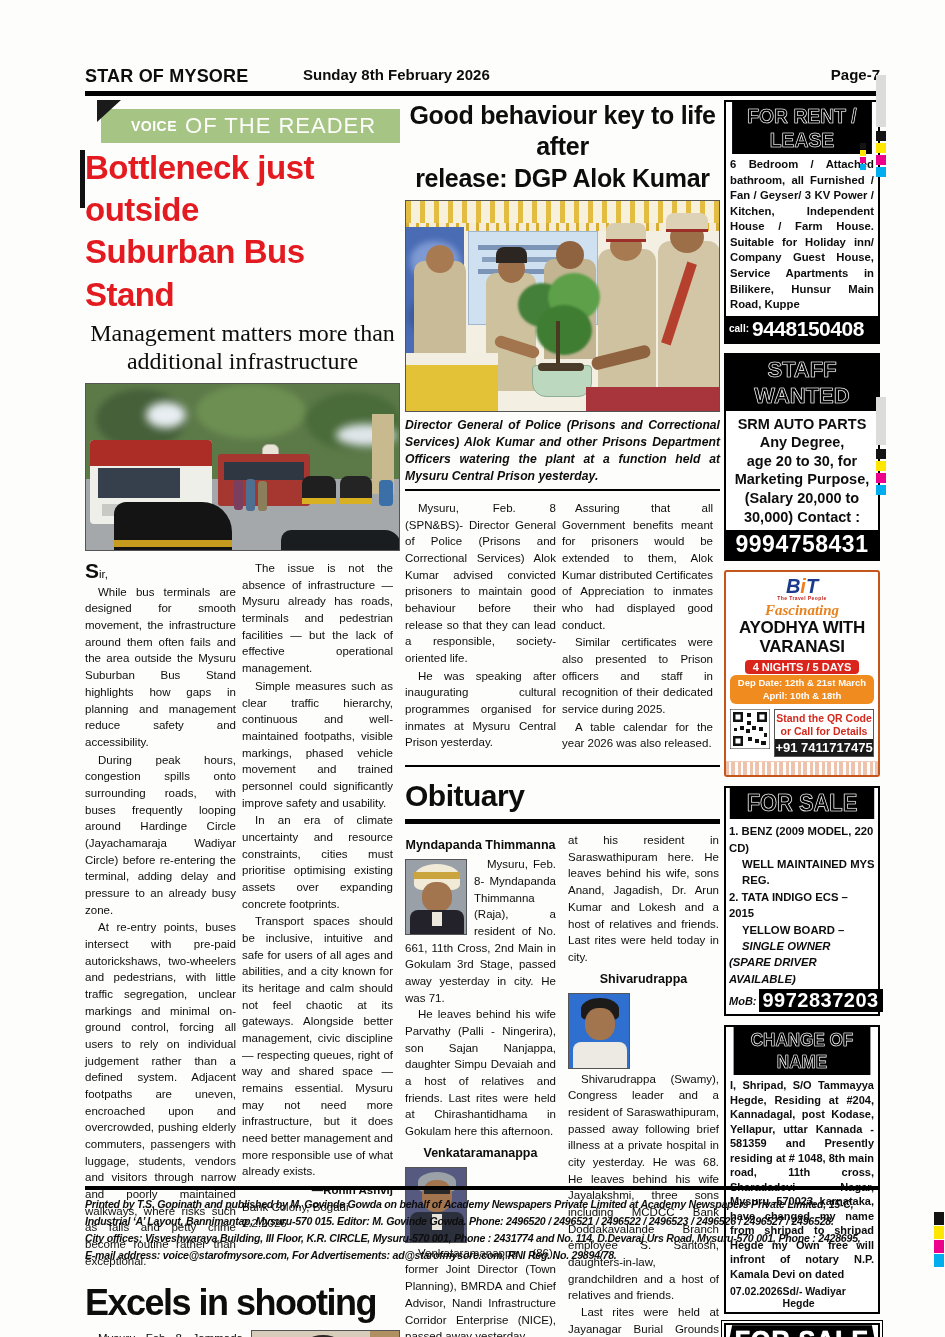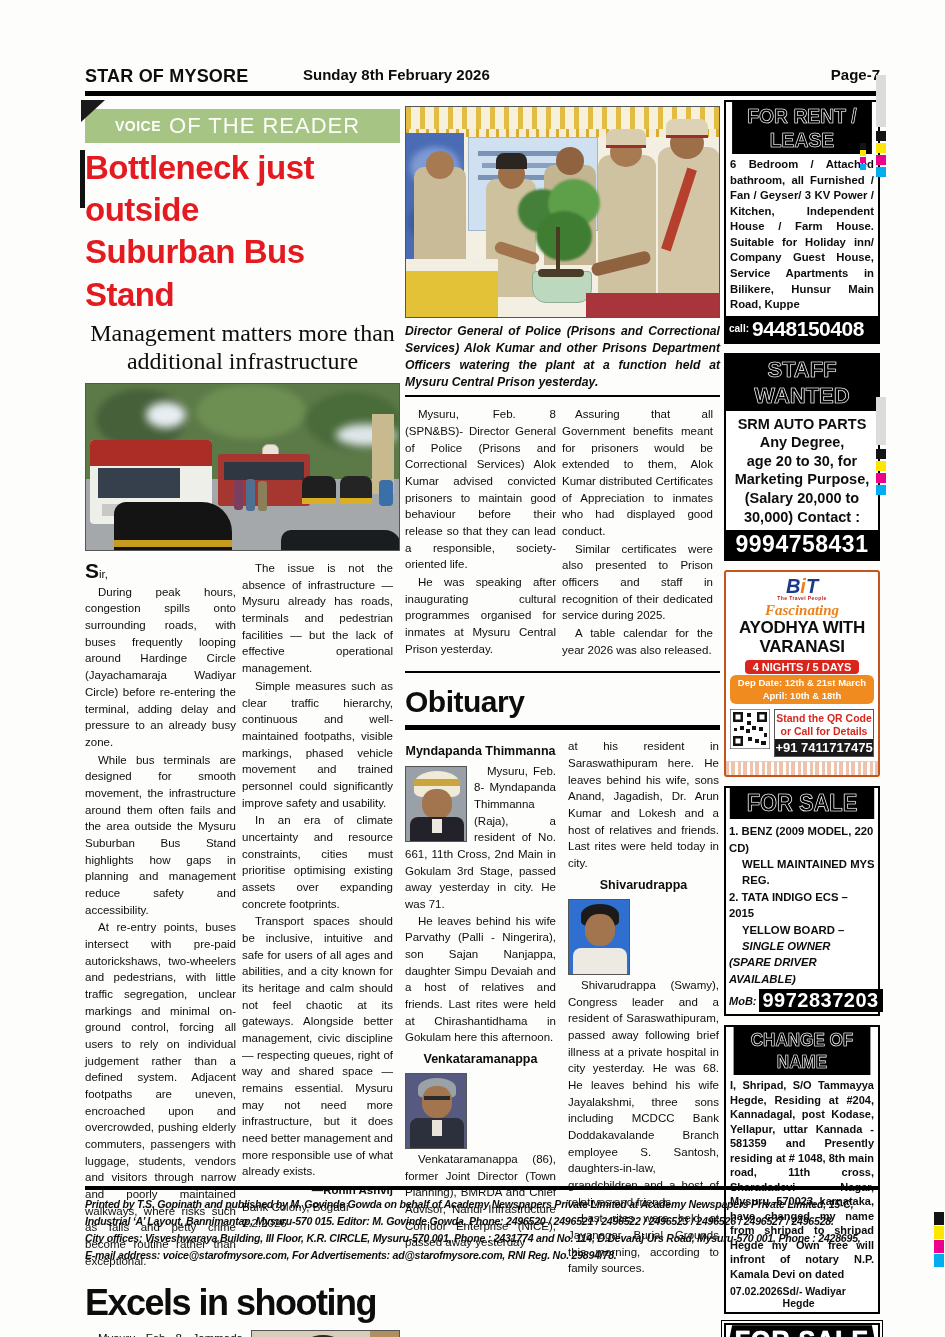"VOICE" .voice-bar { margin-left: none -> 16px }
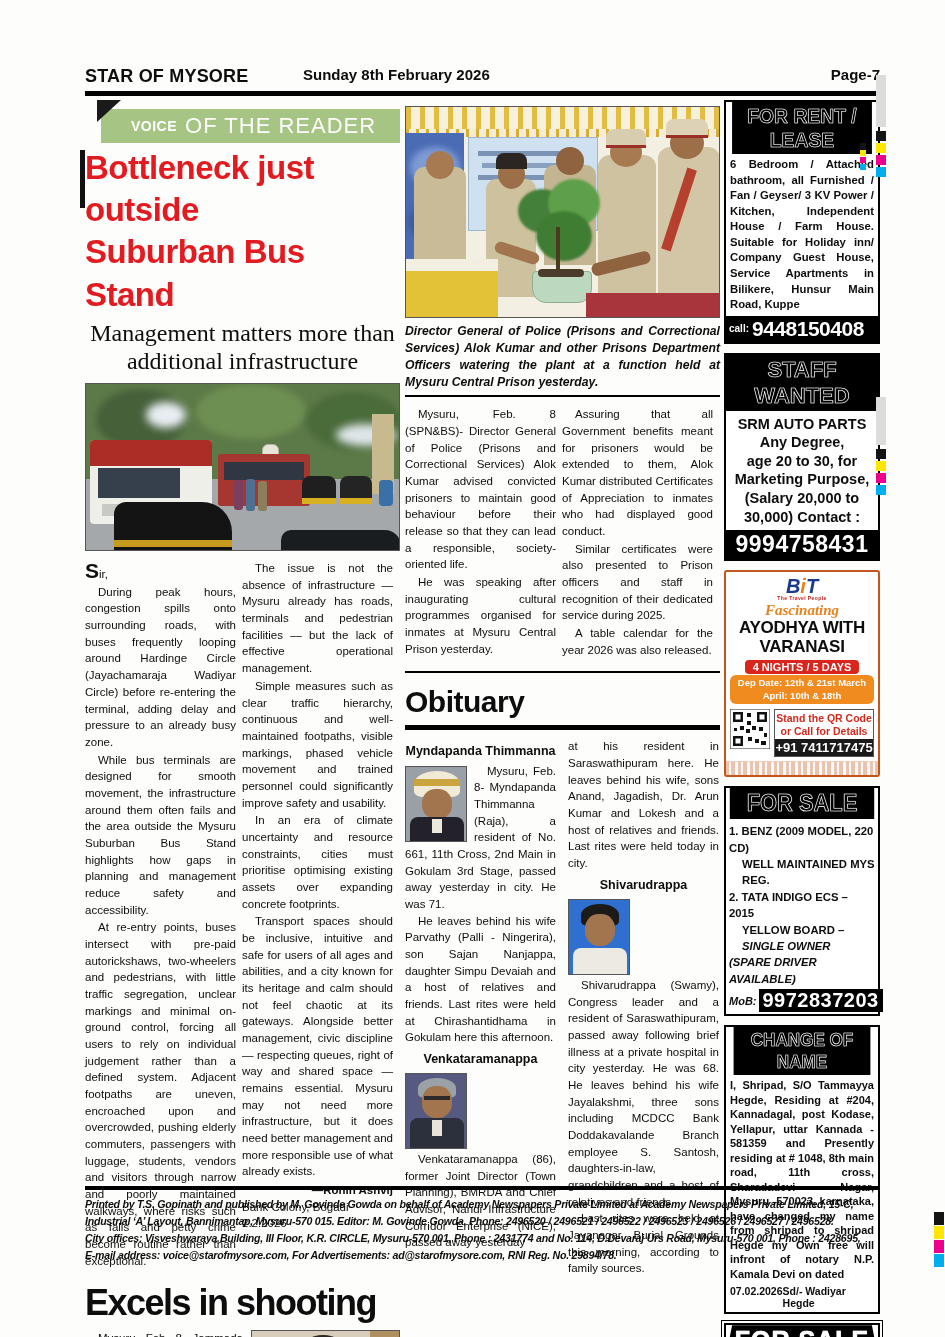"Good behaviour key to life" div.mid-headline { html: none -> <div> <div>Good behaviour key to life after</div> <div>release: DGP Alok Kumar</div> </div> }
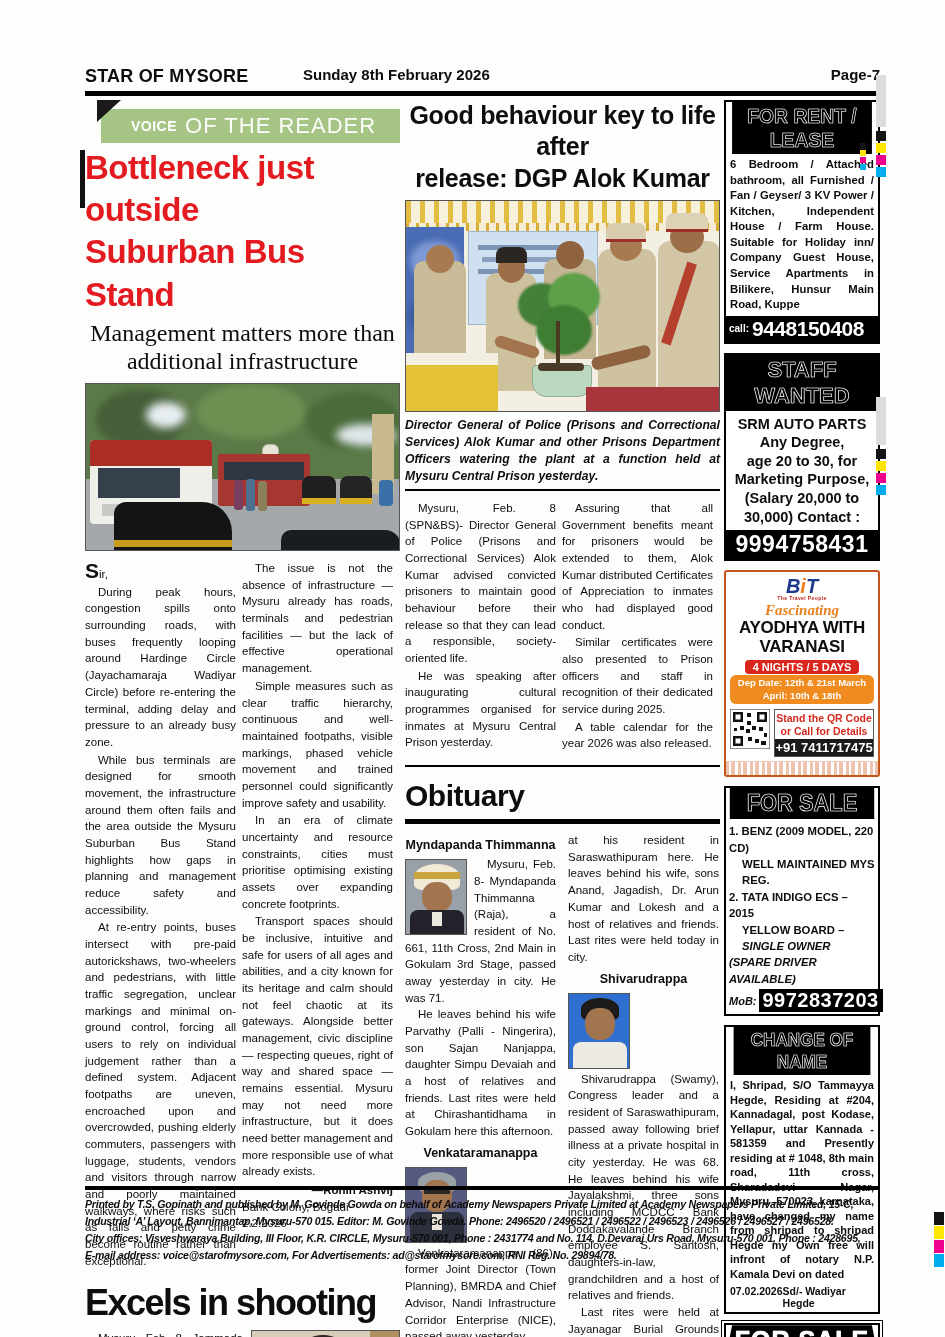"During peak hours, congestion spills" p { order: before "While bus terminals are designed" -> after "While bus terminals are designed" }
